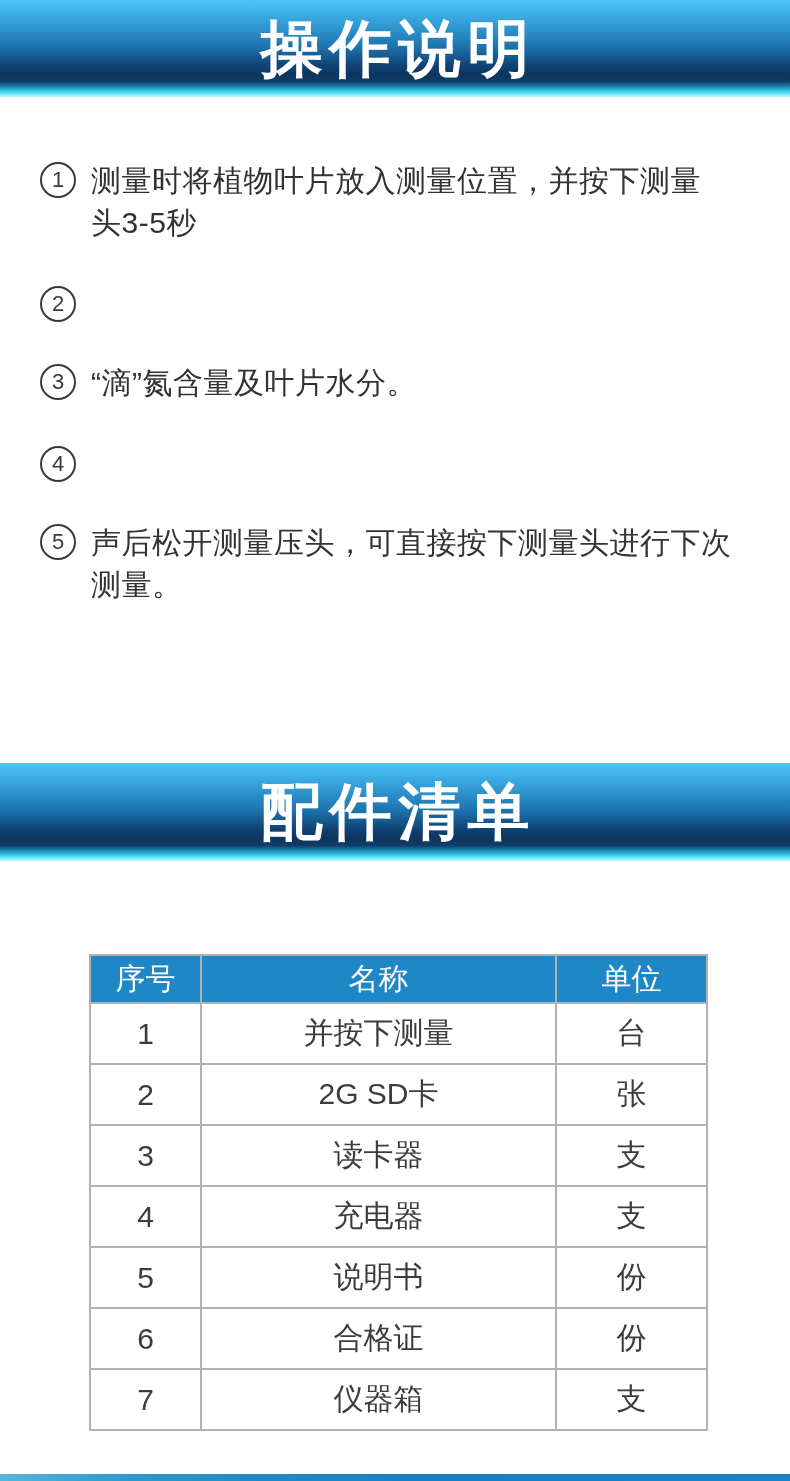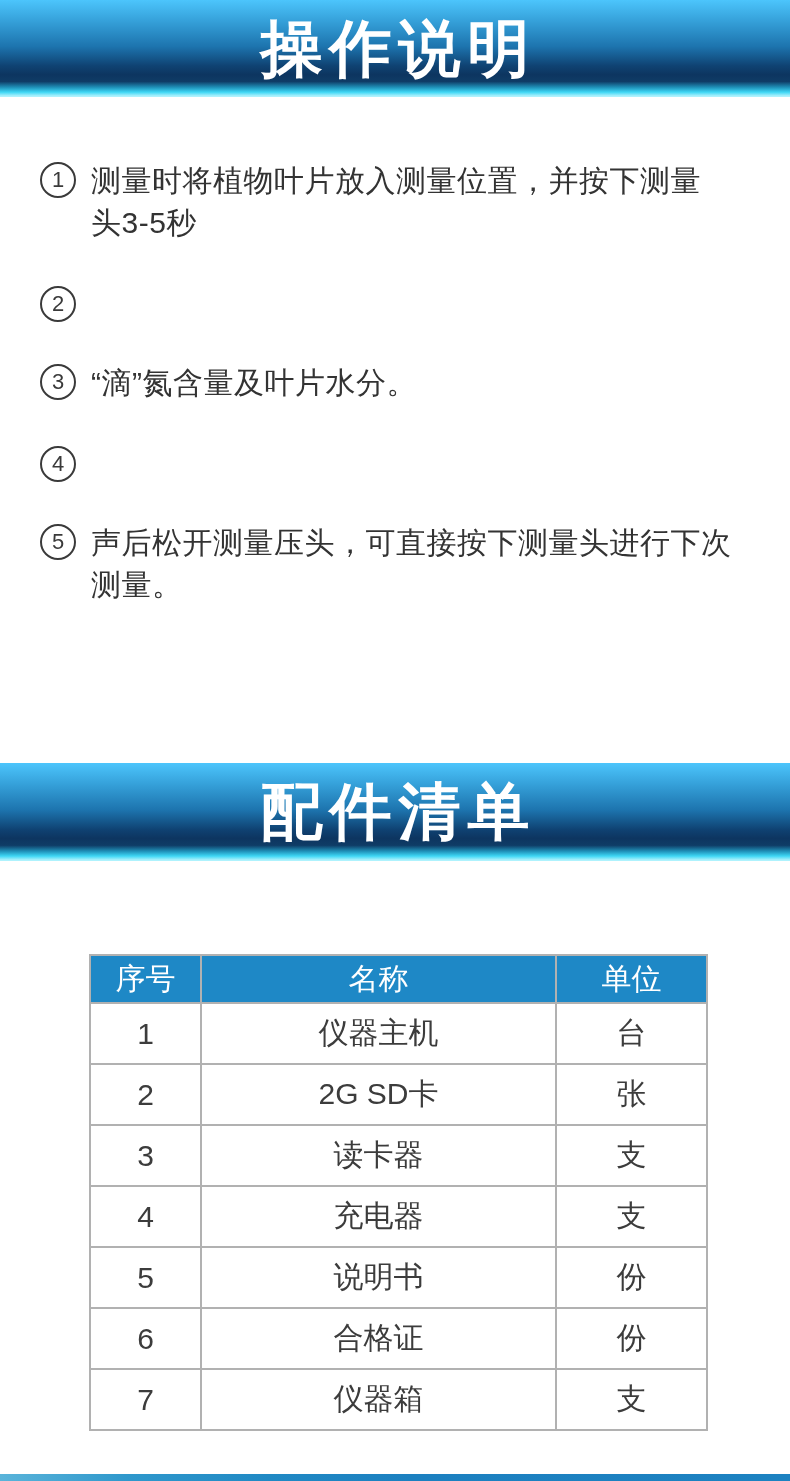"仪器主机" td { text: 仪器主机 -> 并按下测量 }
